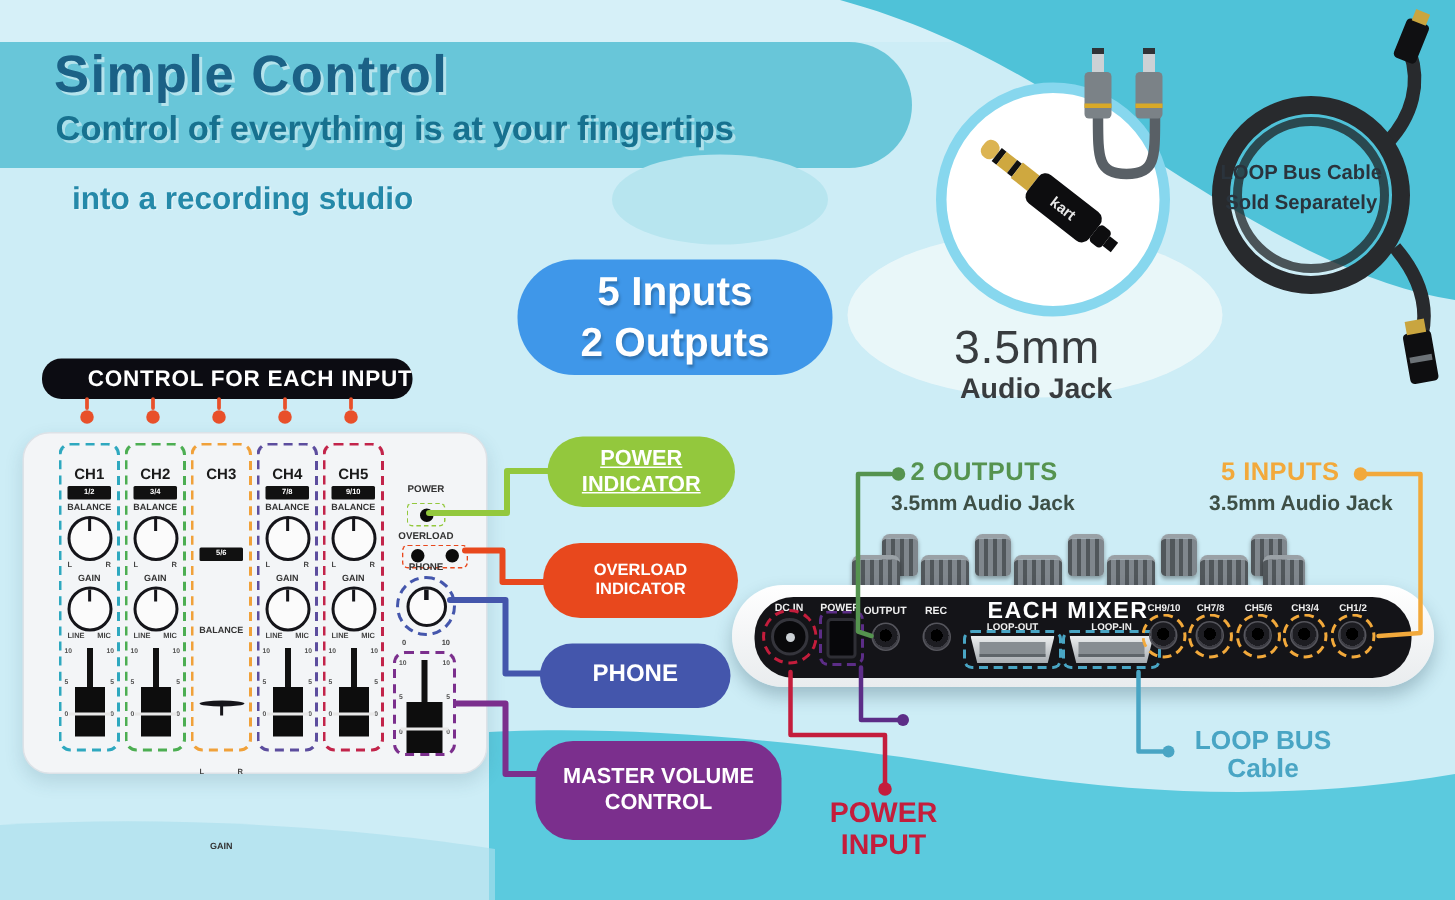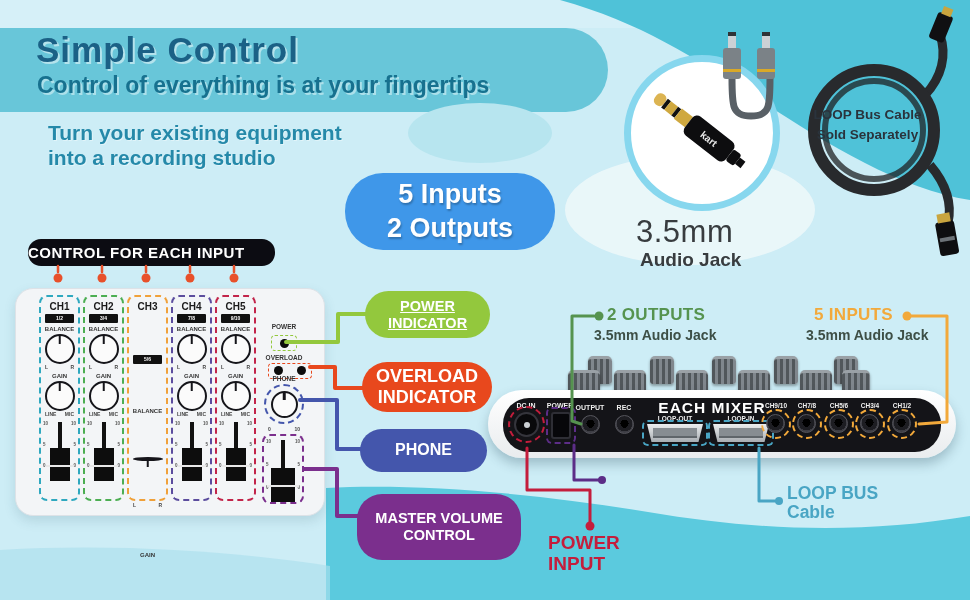"Turn your existing equipment" div { html: <div>Turn your existing equipment</div> -> none }
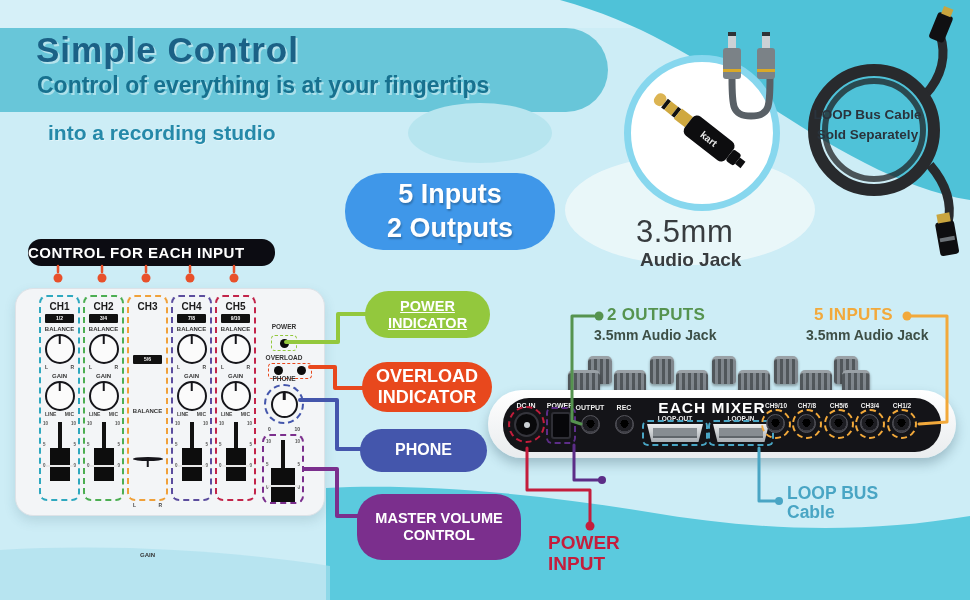"CONTROL FOR EACH INPUT" .ctrl-box { text-align: left -> right }
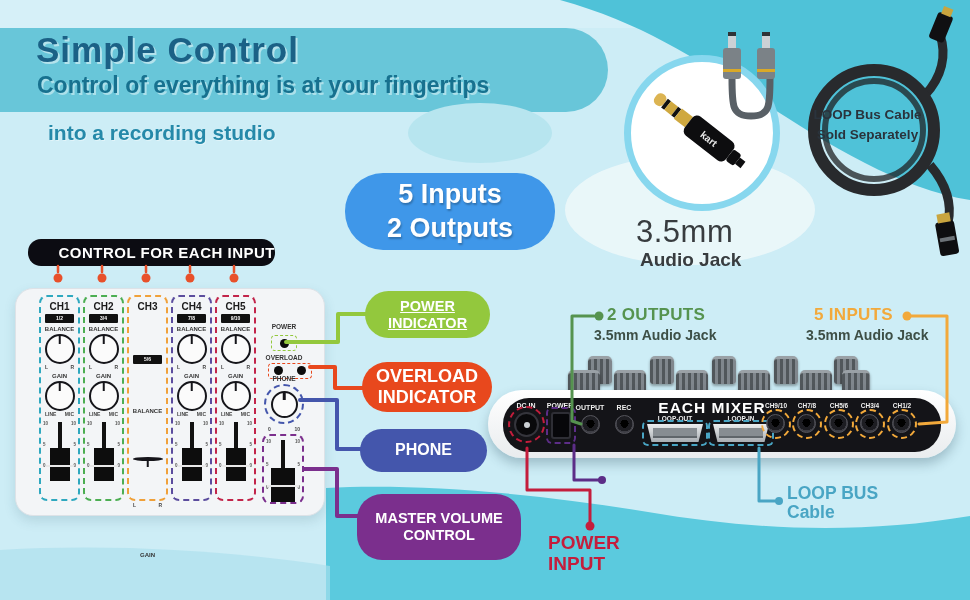"CH1" .ch-name { margin-top: 5px -> 15px }
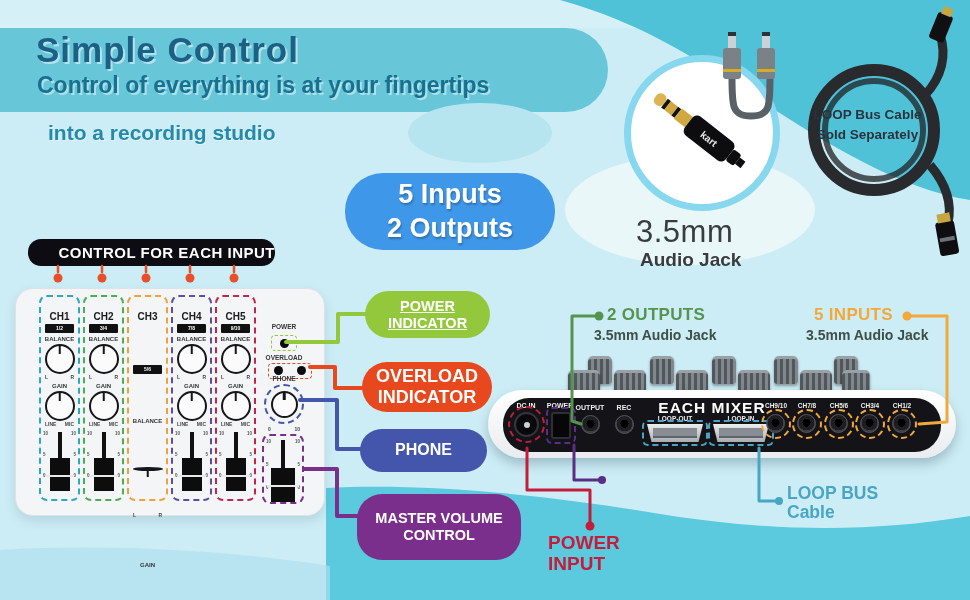"OVERLOAD INDICATOR" .pill.p2 { font-size: 18px -> 11px }
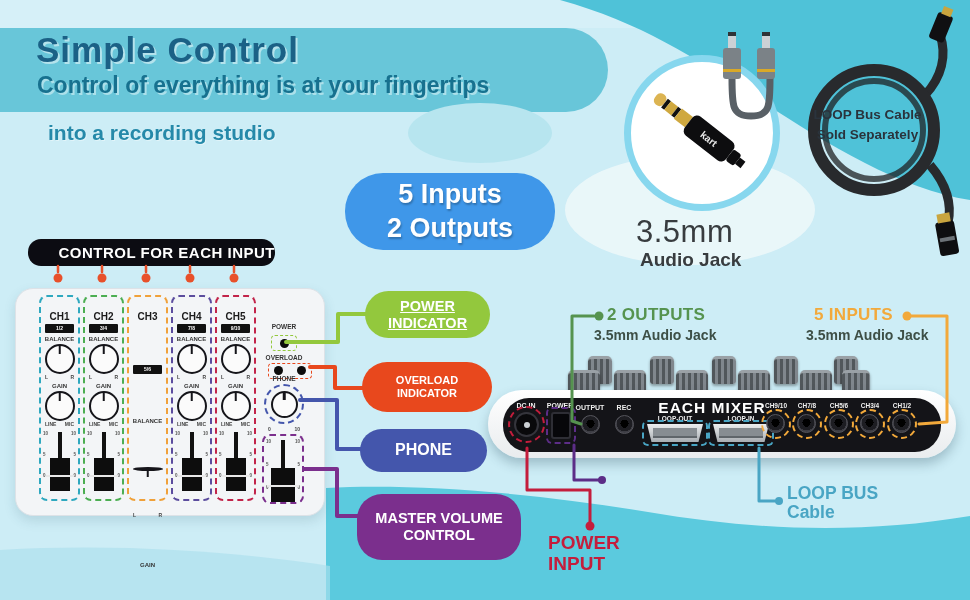"LOOP BUS" .co-two { text-align: none -> center }
